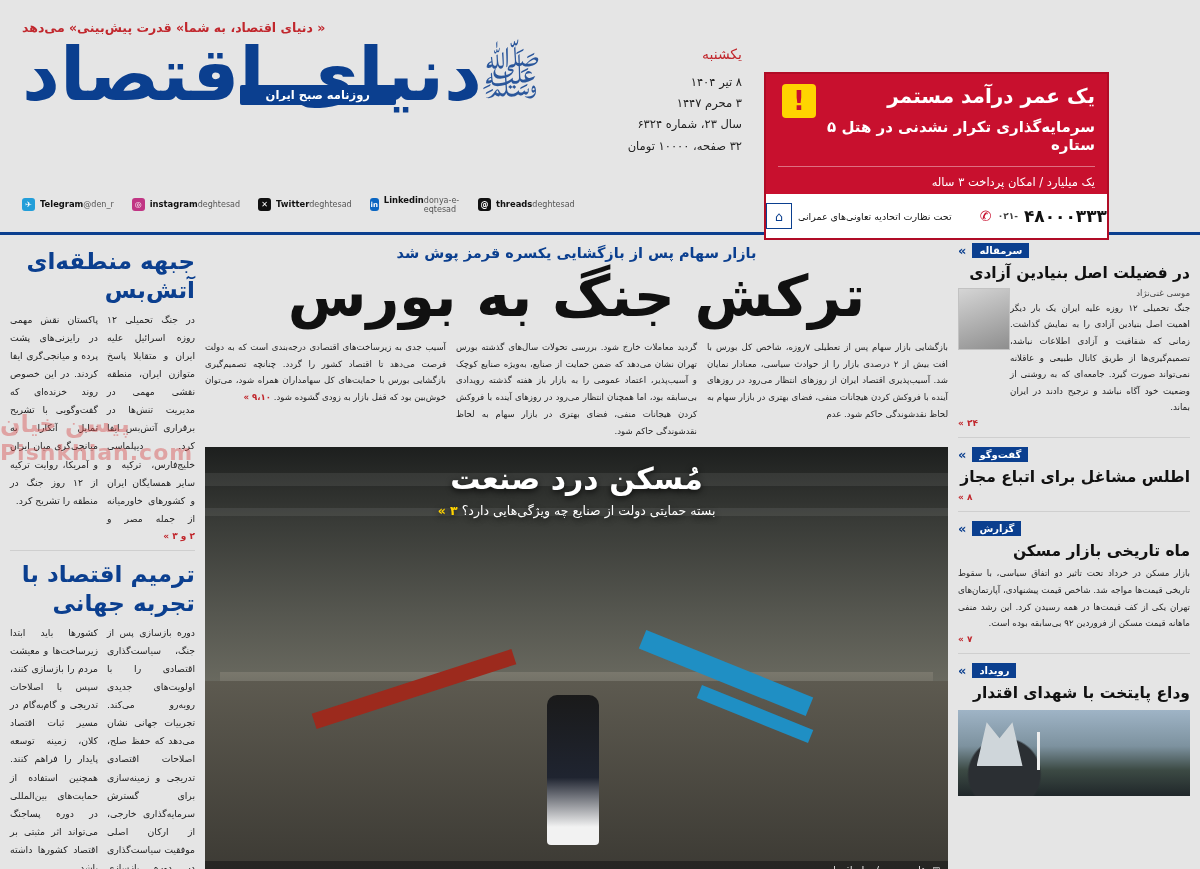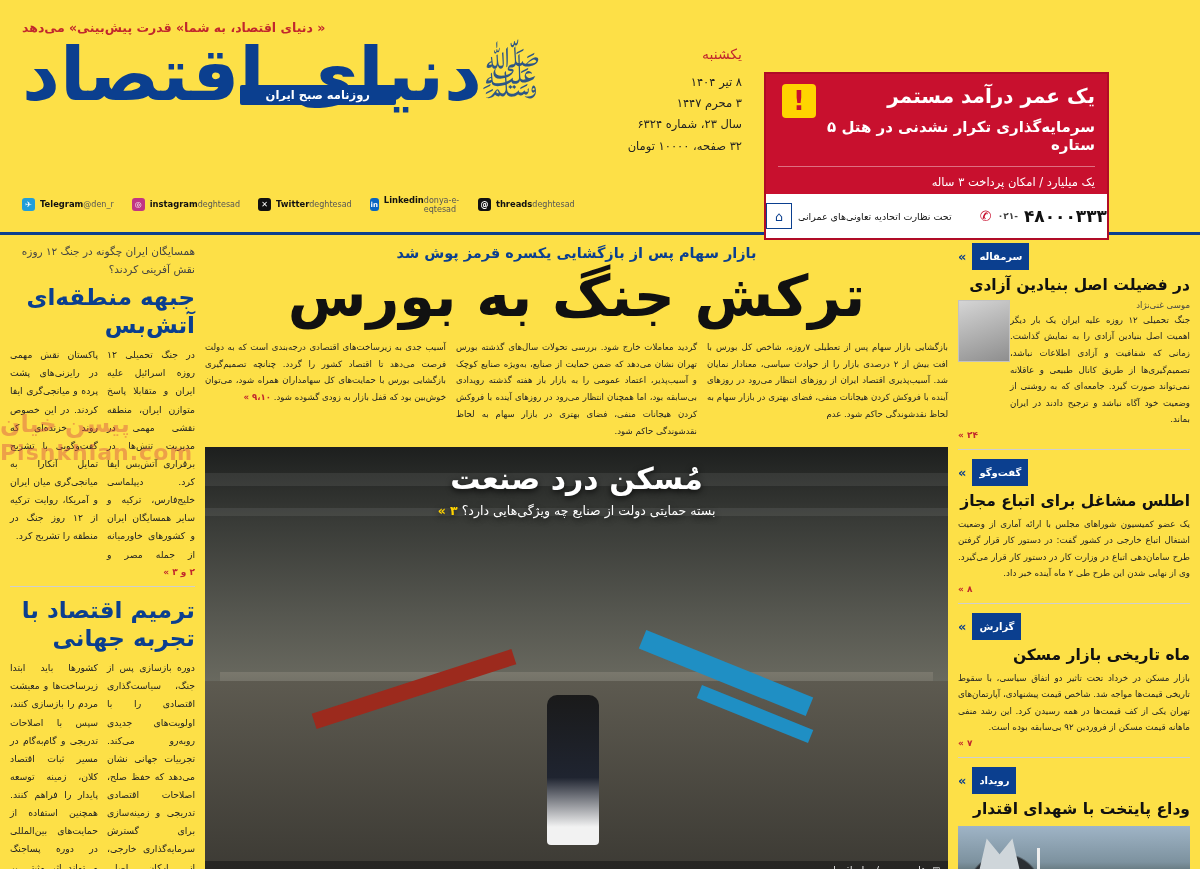"« دنیای اقتصاد، به شما»" .page { background: #fde047 -> #e5e5e5 }
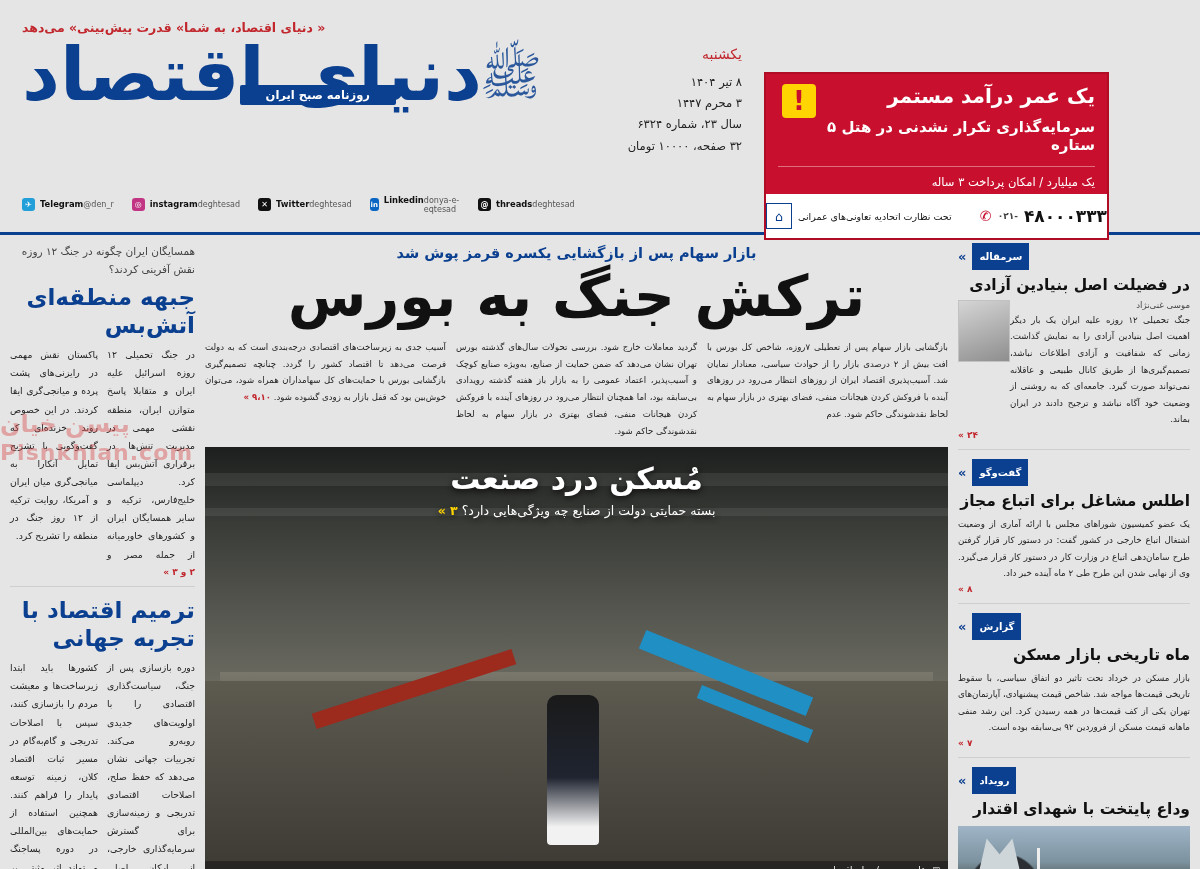"همسایگان ایران چگونه در جنگ" div.kicker { html: <div>همسایگان ایران چگونه در جنگ ۱۲ روزه نقش آفرینی کردند؟</div> -> none }
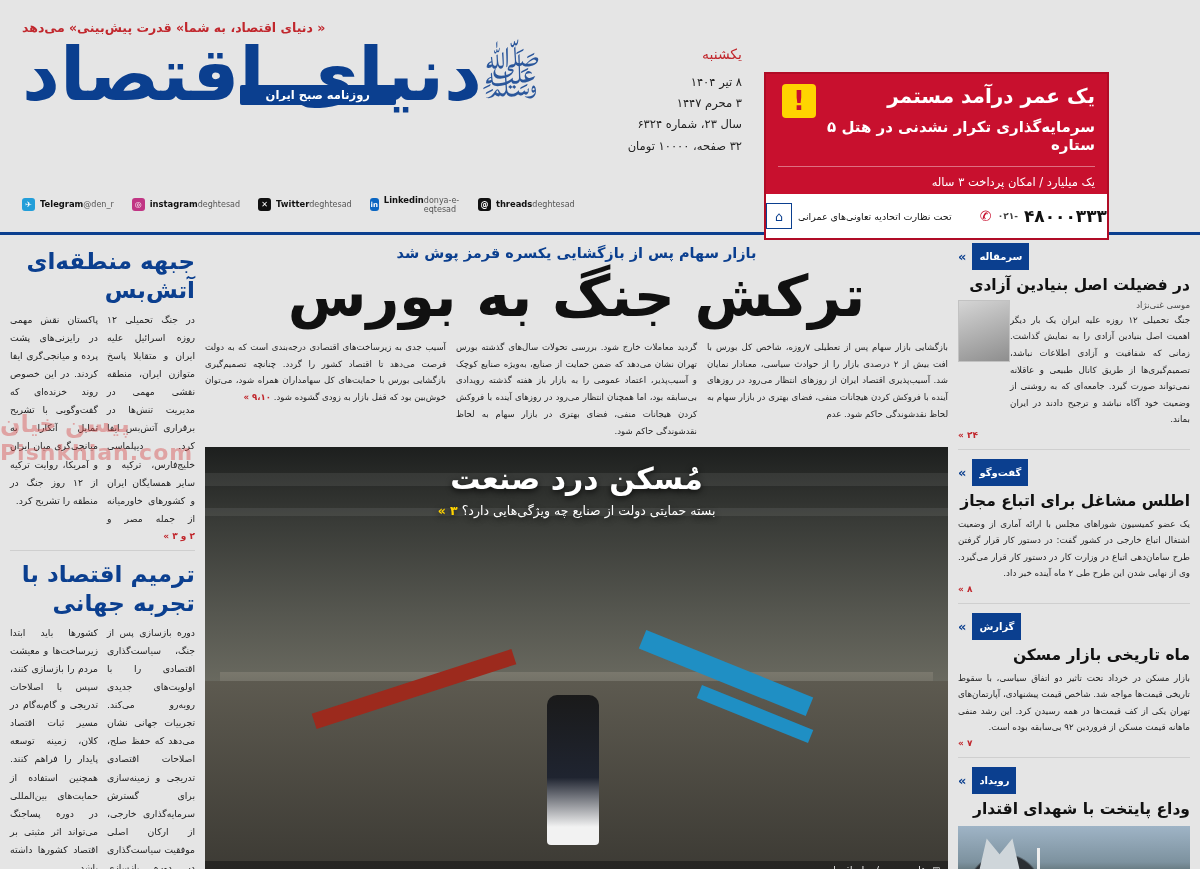"سرمقاله" .sec-tab { padding: 8px 7px -> 2px 7px }
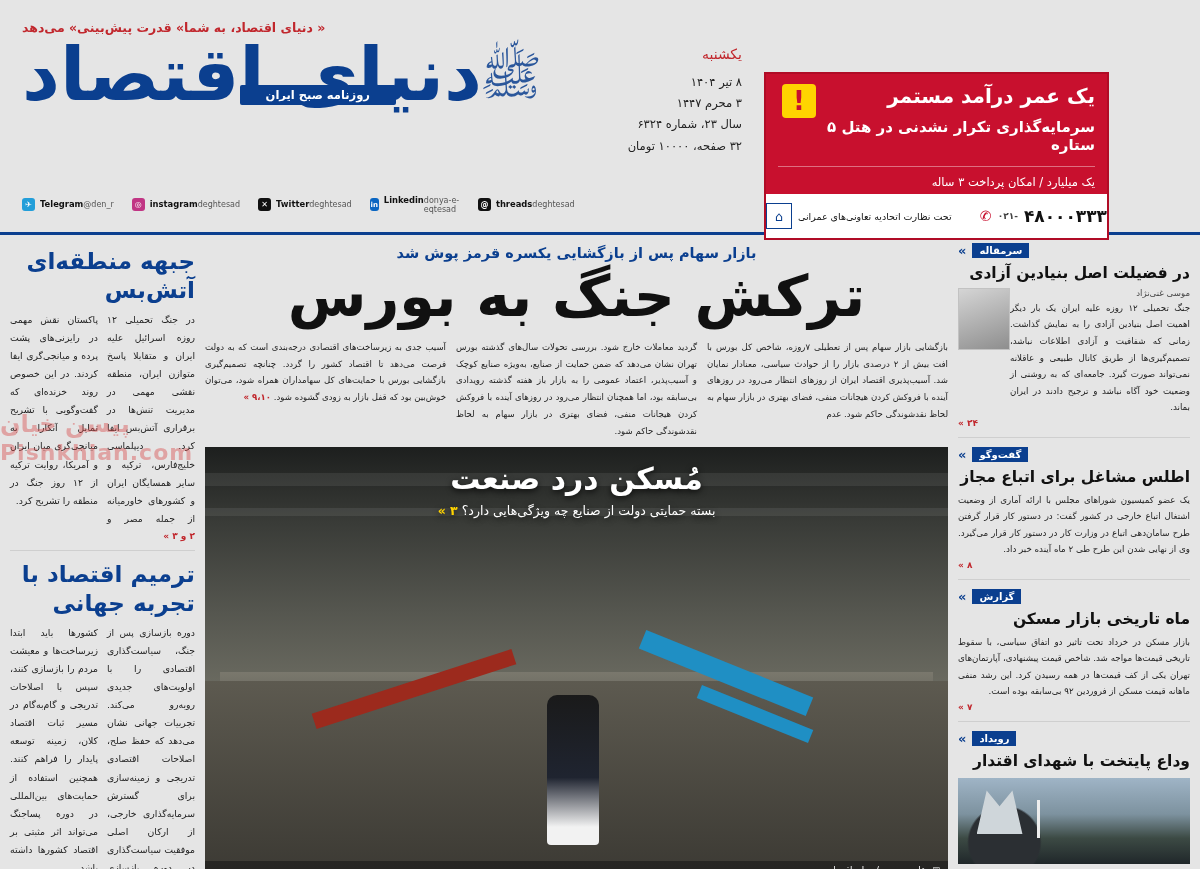"یک عضو کمیسیون شورا‌های مجلس" div.lx-body { html: <div>یک عضو کمیسیون شورا‌های مجلس با ارائه آماری از وضعیت اشتغال اتباع خارجی در کشور گفت: در دستور کار قرار گرفتن طرح سامان‌دهی اتباع در وزارت کار در دستور کار قرار می‌گیرد. وی از نهایی شدن این طرح طی ۲ ماه آینده خبر داد.</div> -> none }
